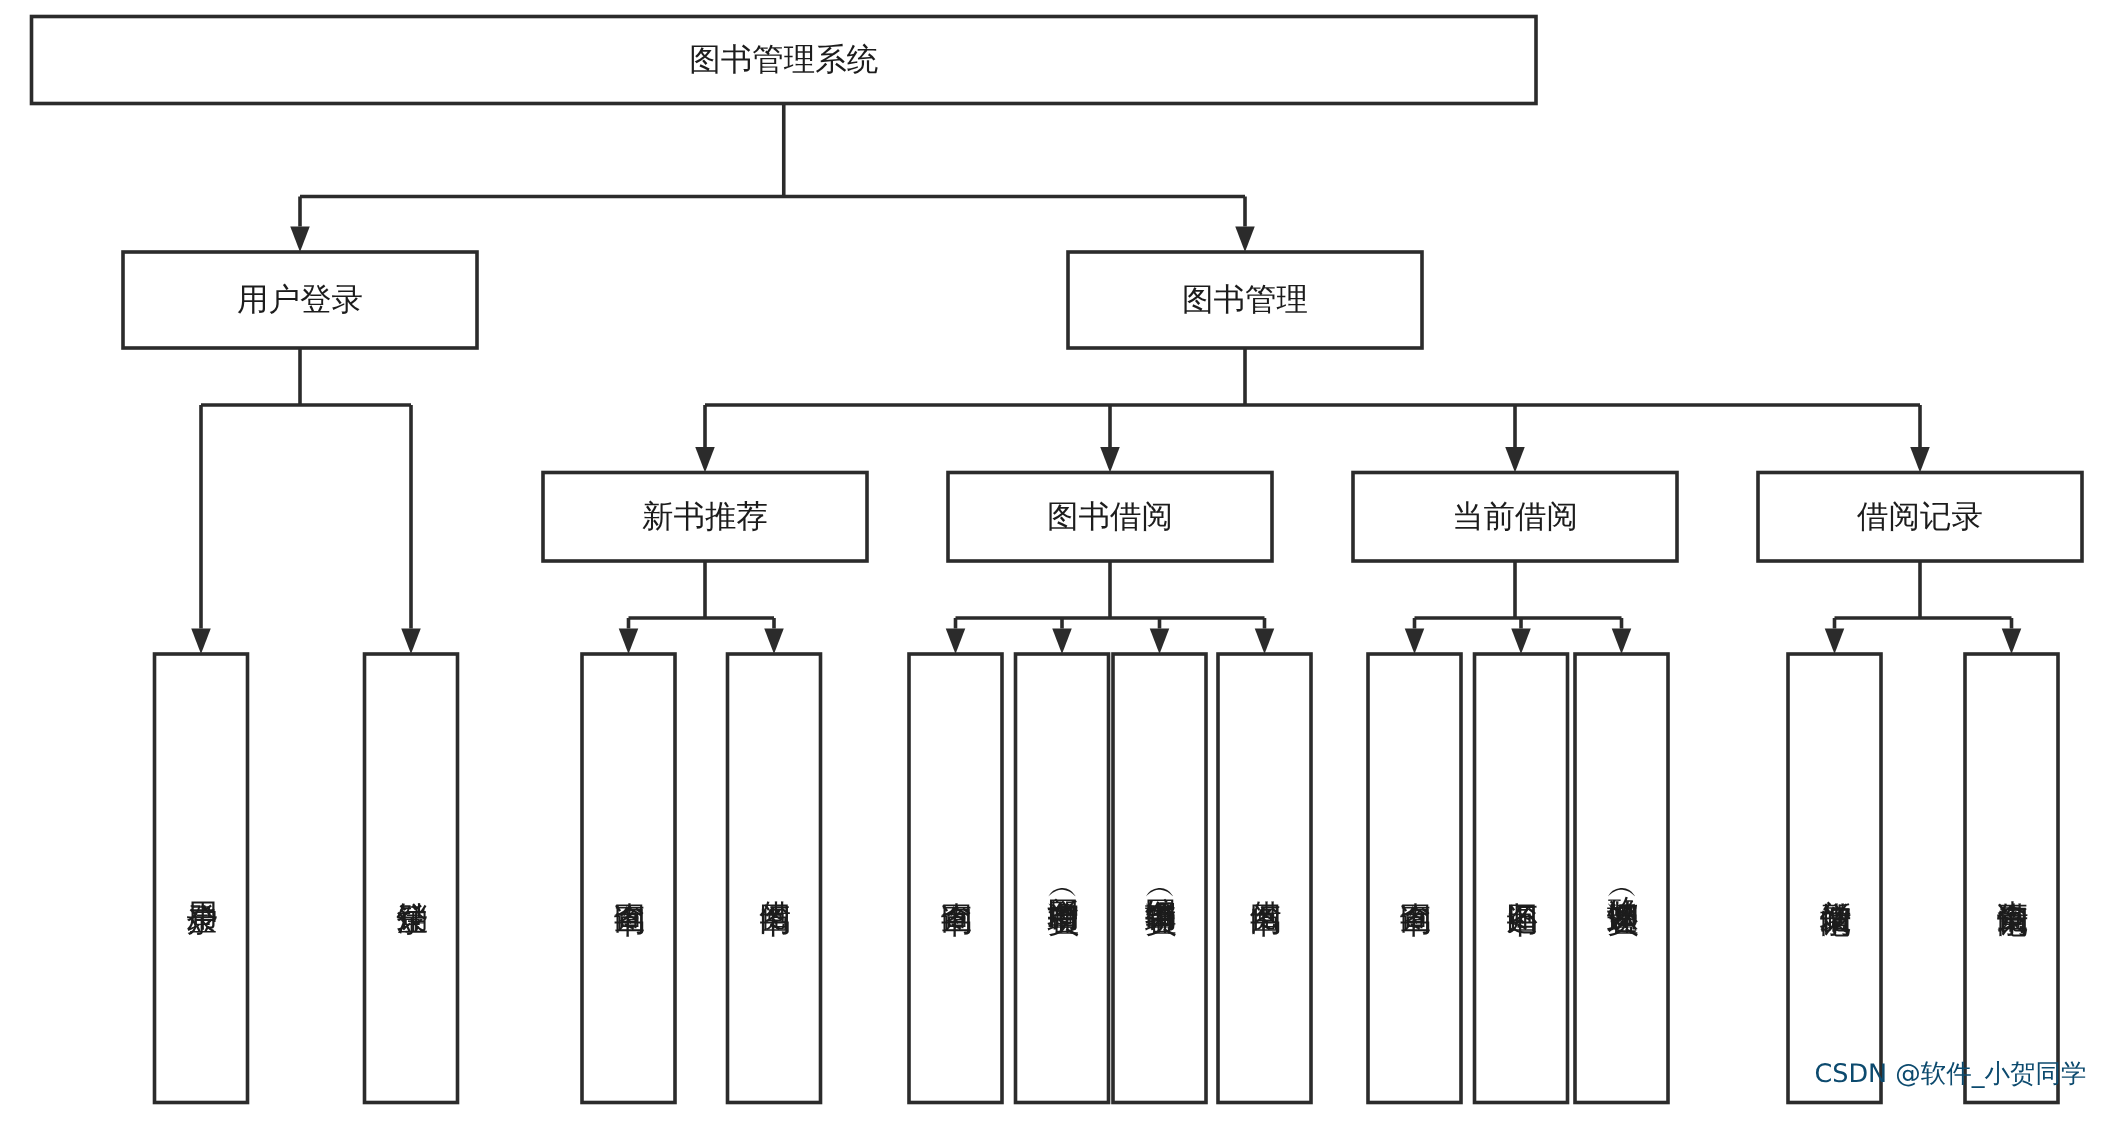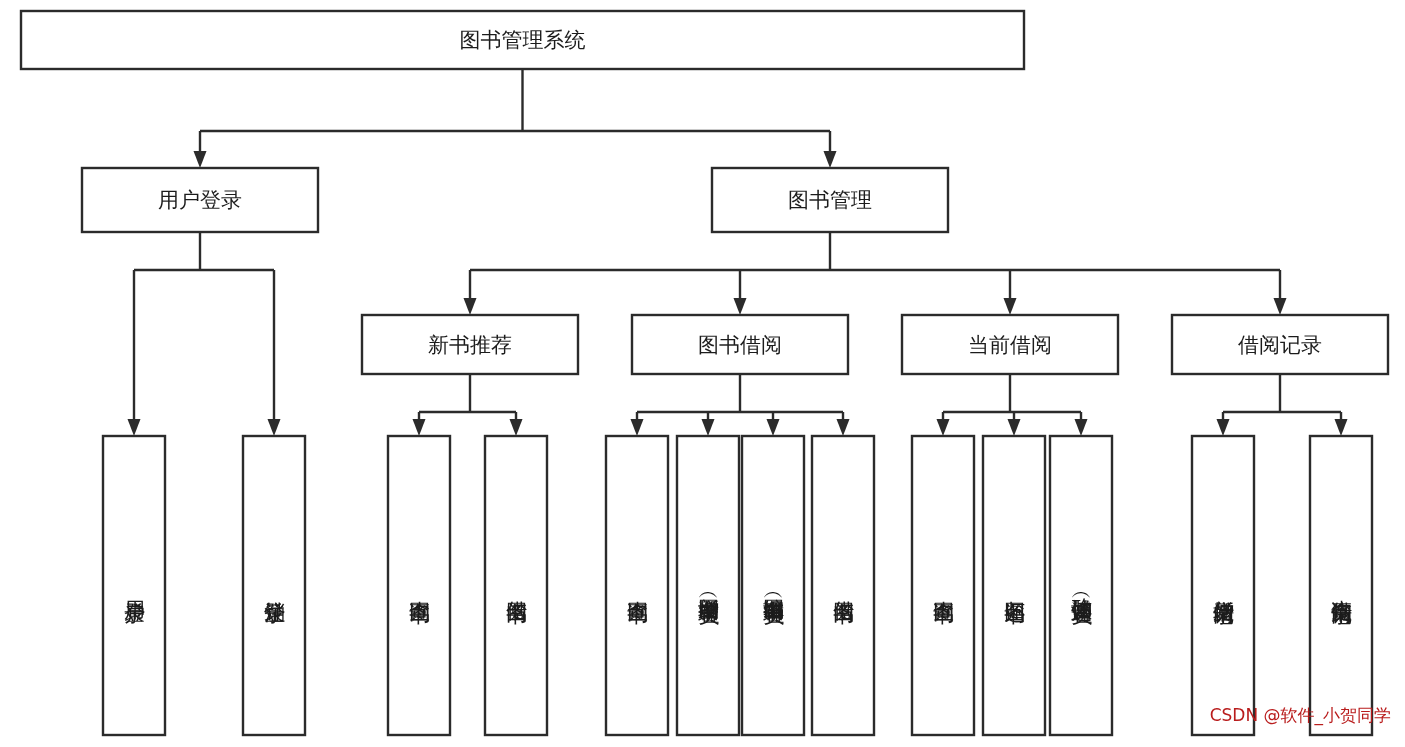"CSDN @软件_小贺同学" .watermark { color: #b91c1c -> #0c4a6e }
